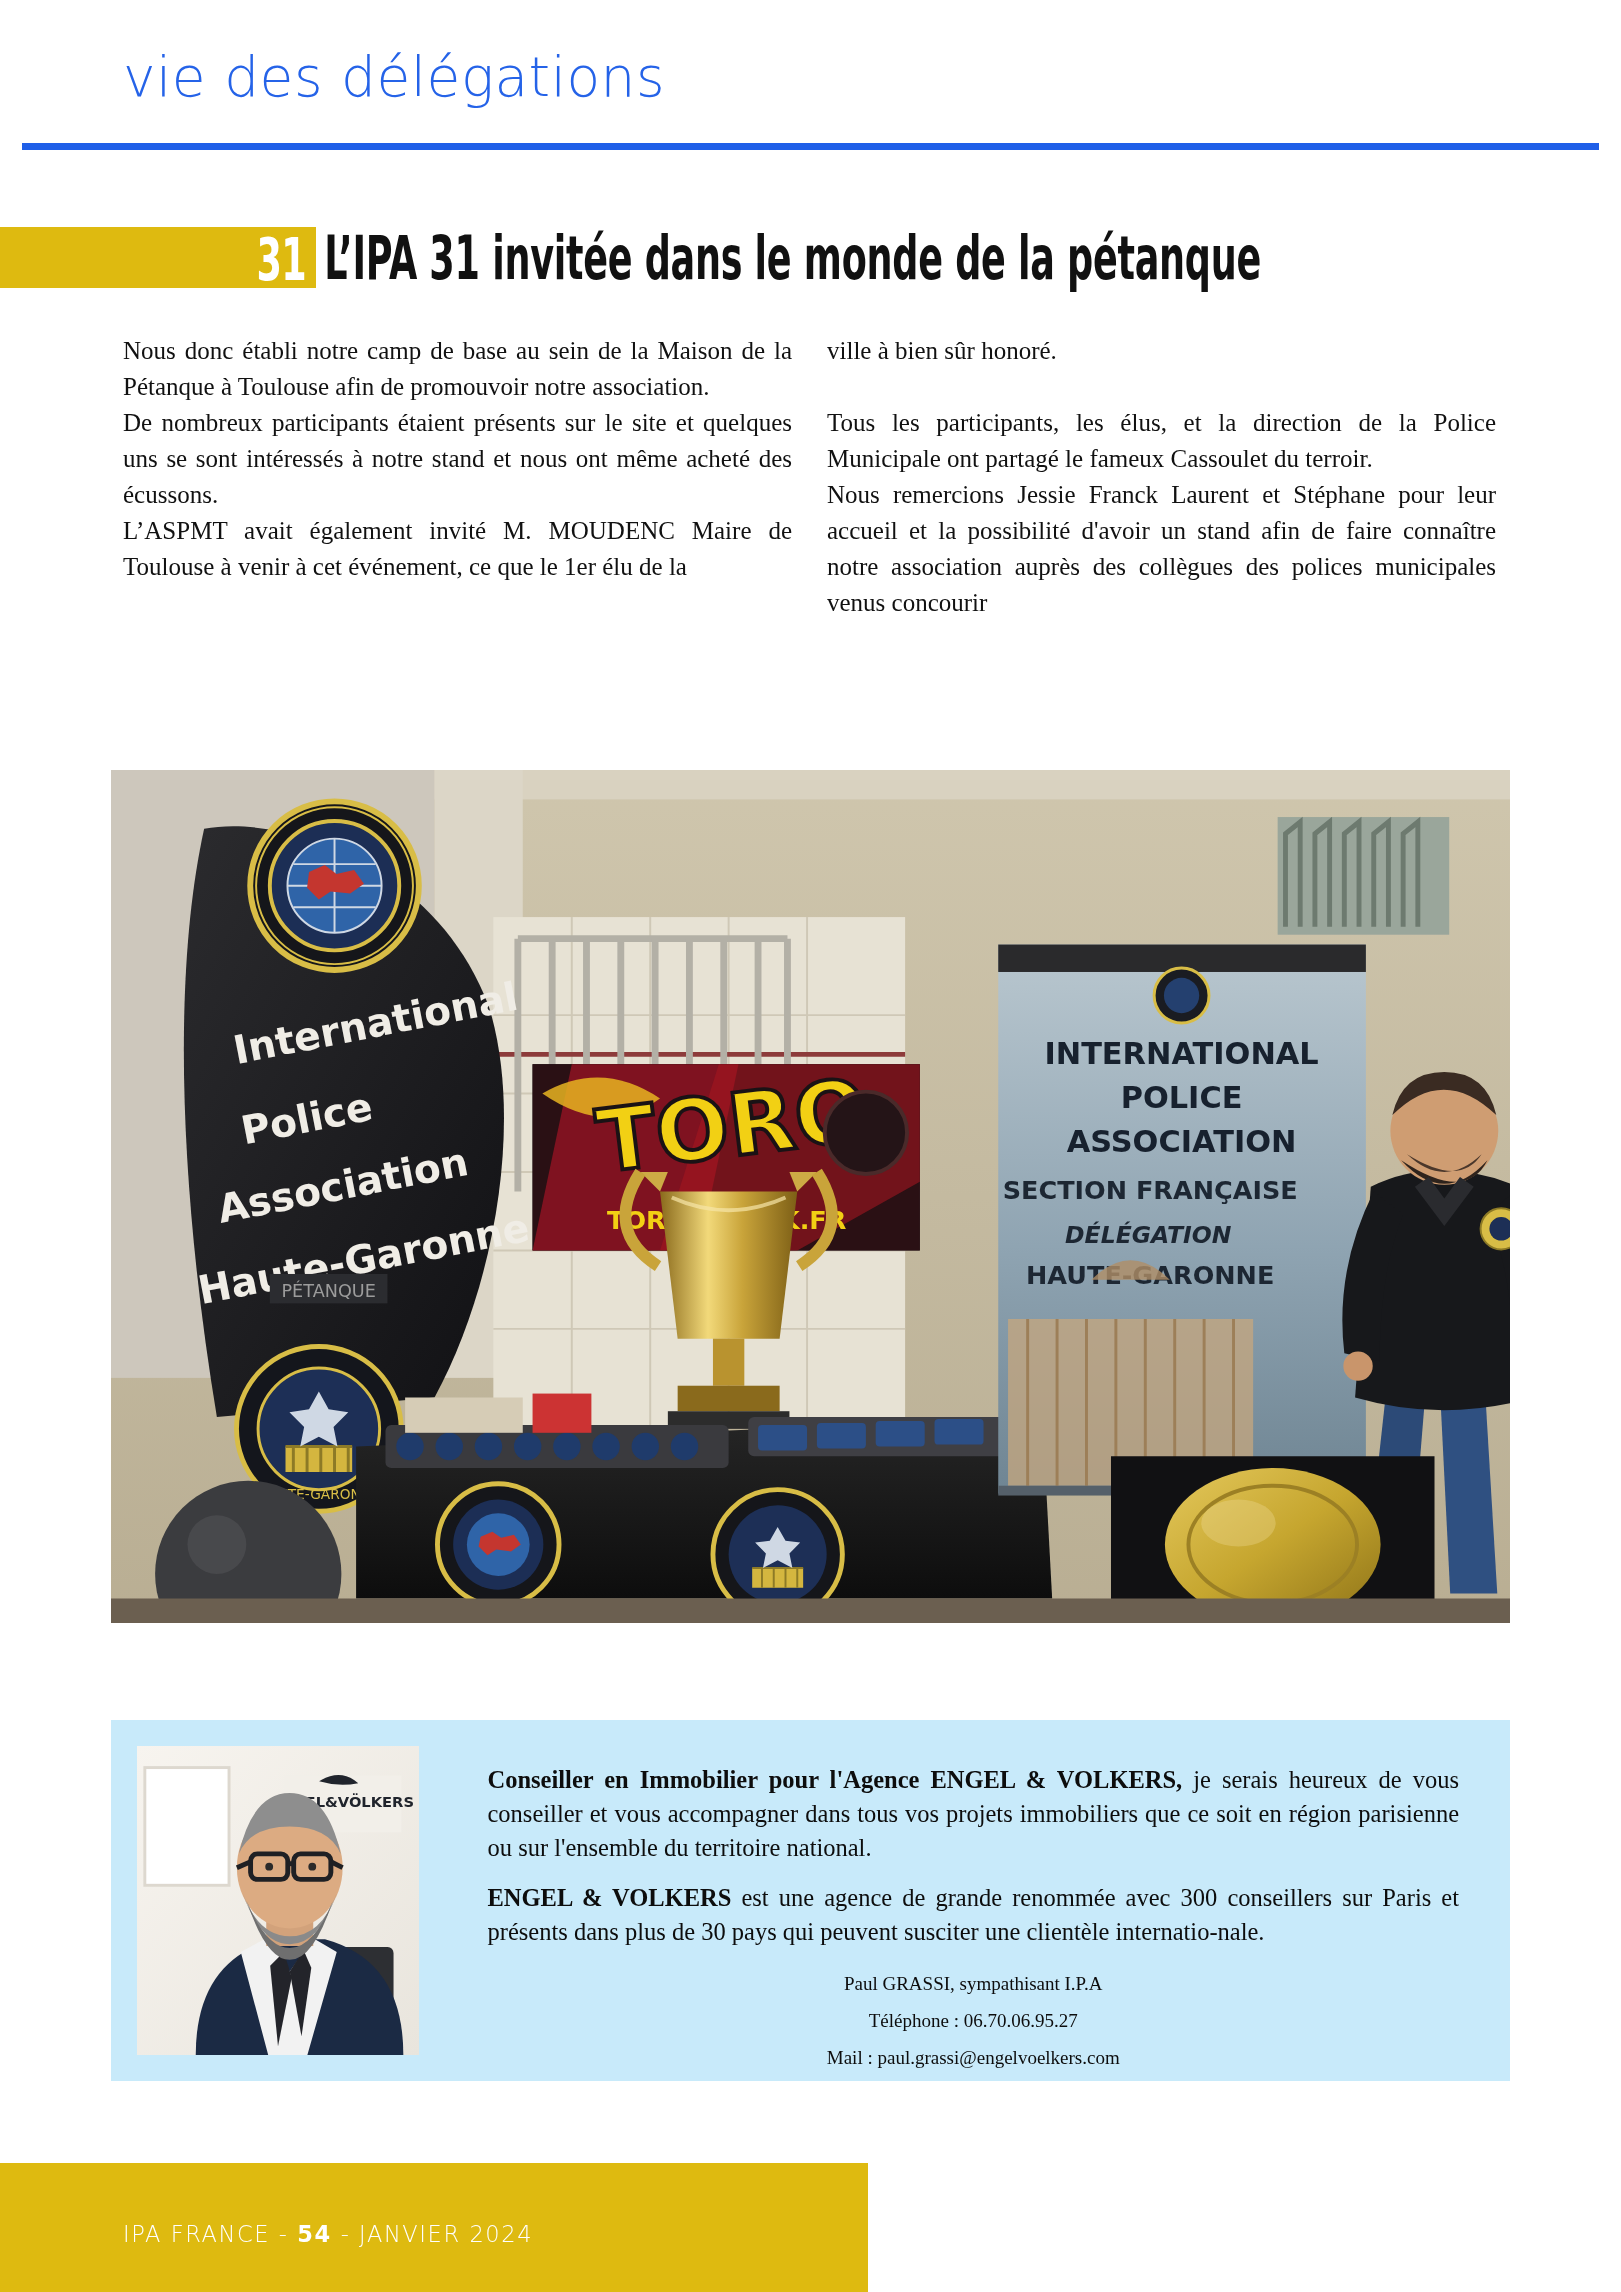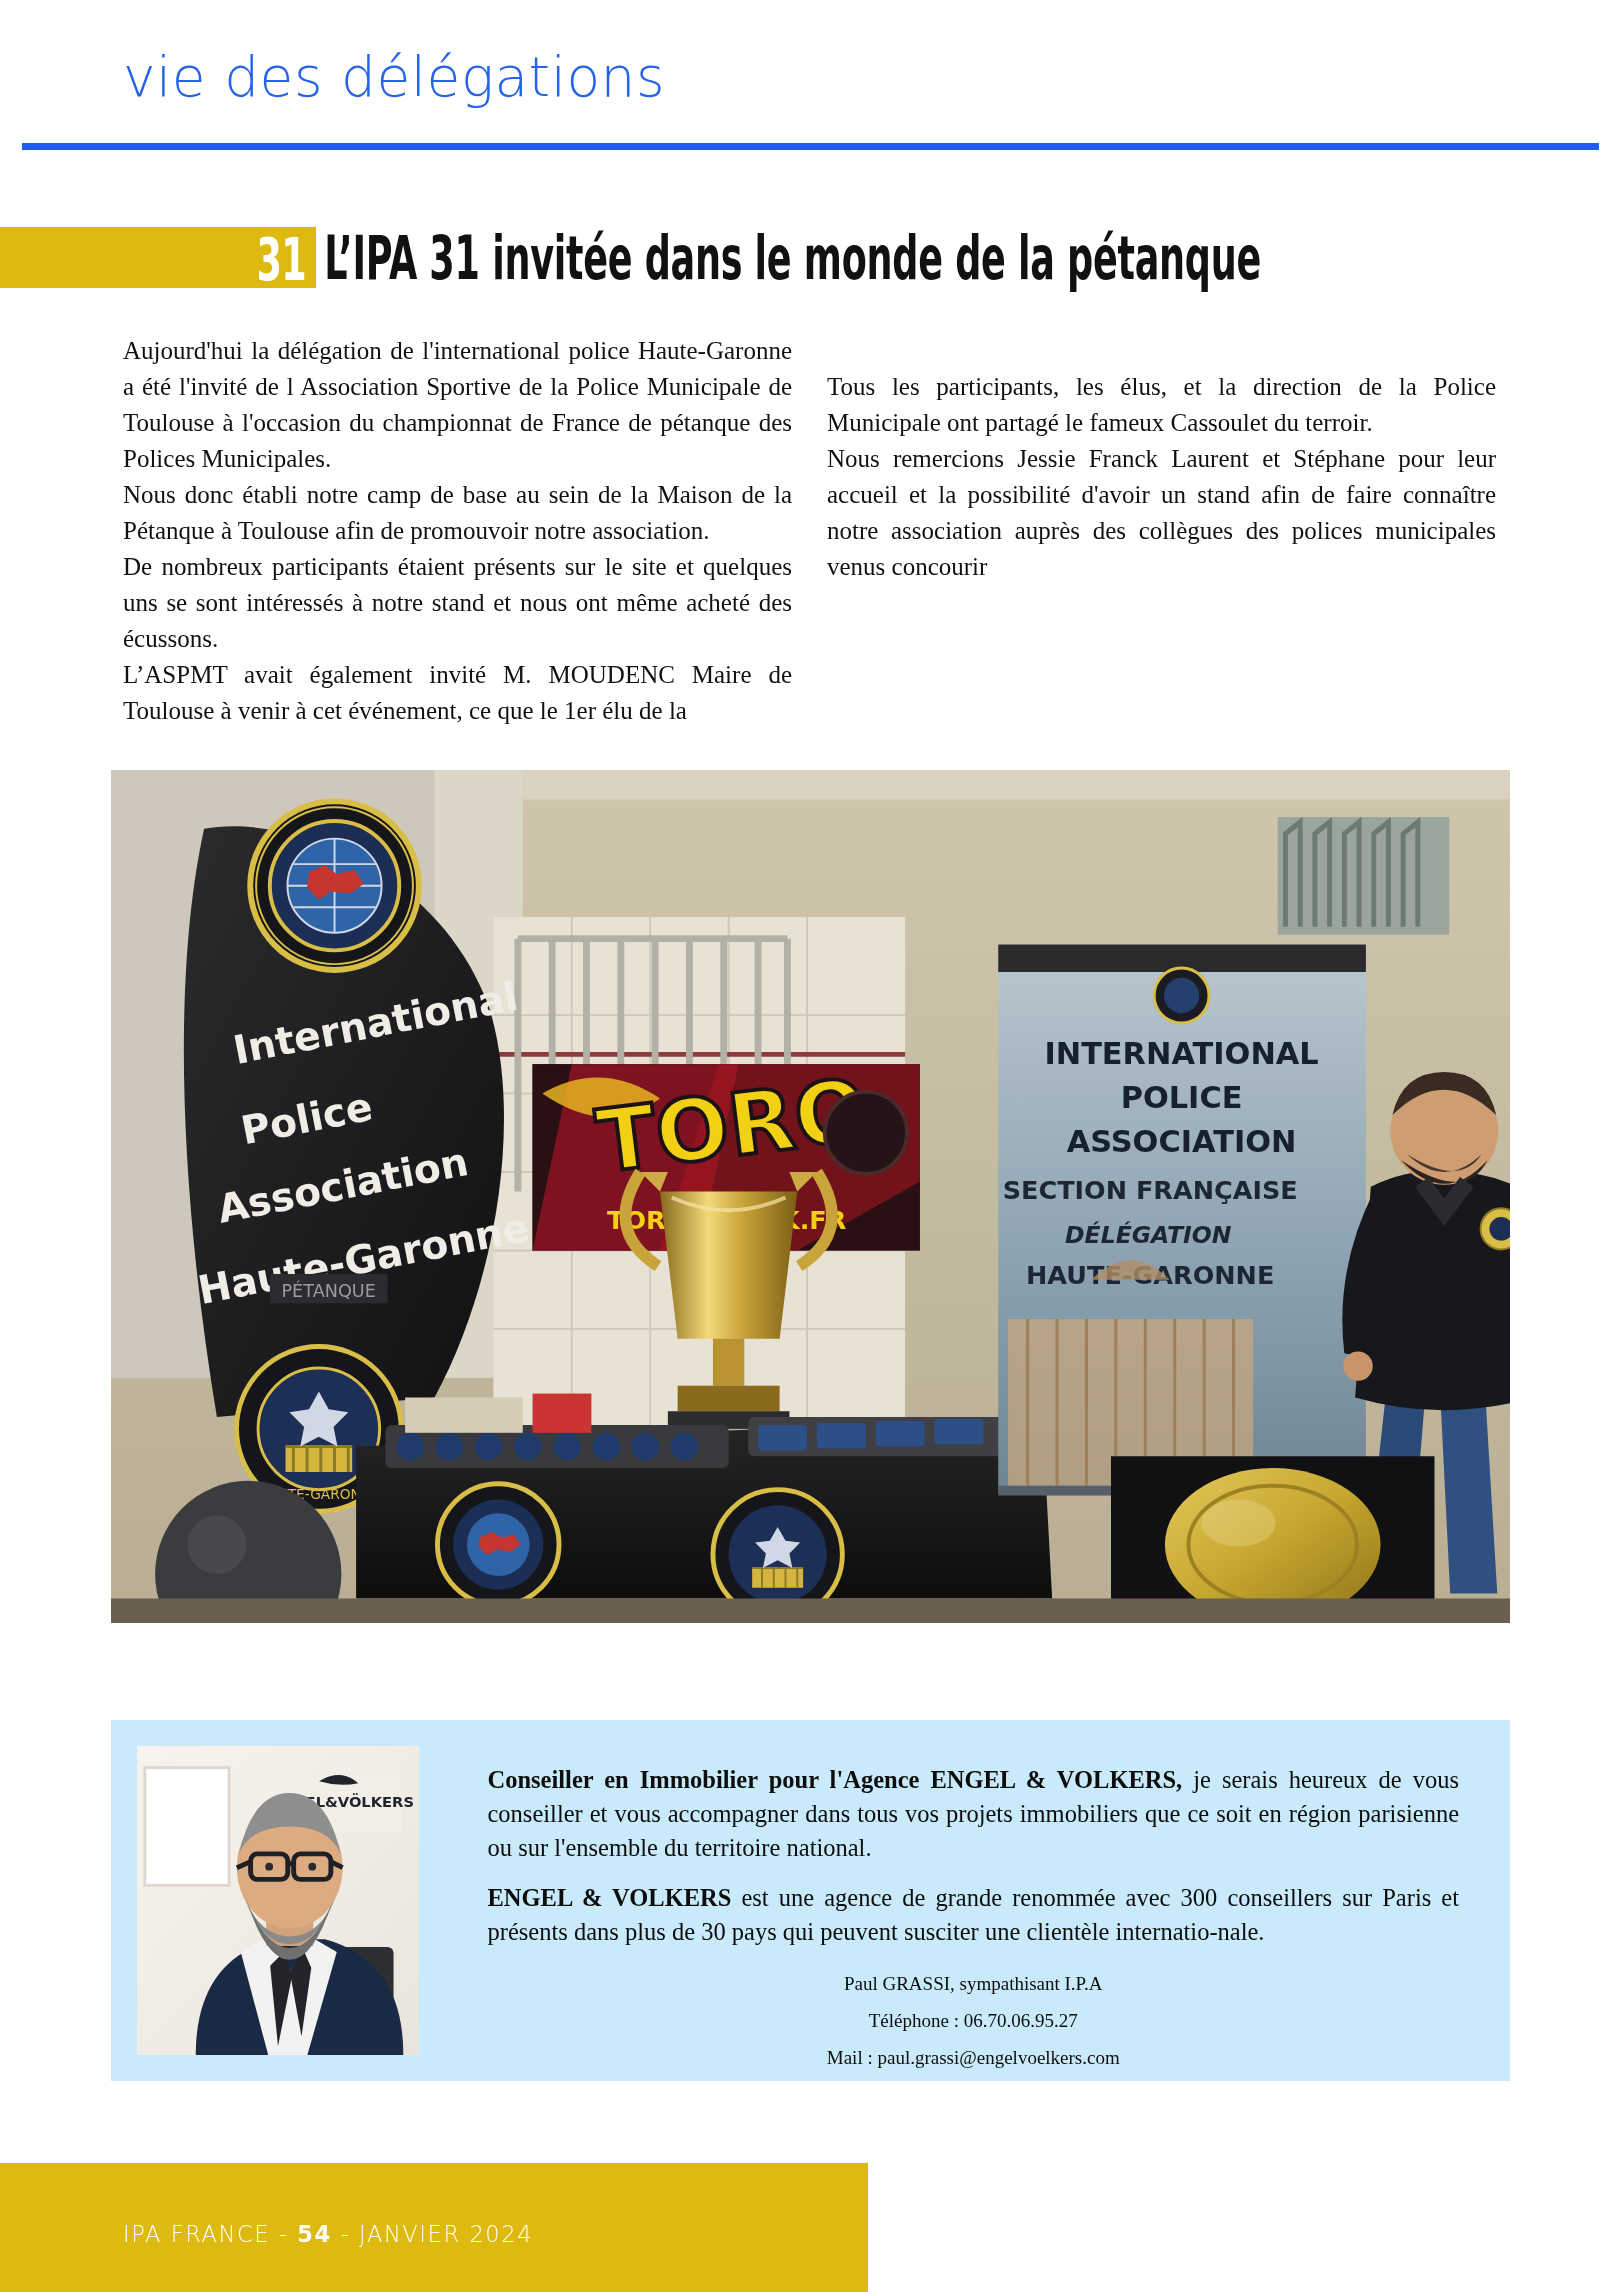"Aujourd'hui la délégation de" p.flow { html: <p>Aujourd'hui la délégation de l'international police Haute-Garonne a été l'invité de l Association Sportive de la Police Municipale de Toulouse à l'occasion du championnat de France de pétanque des Polices Municipales.</p> -> none }
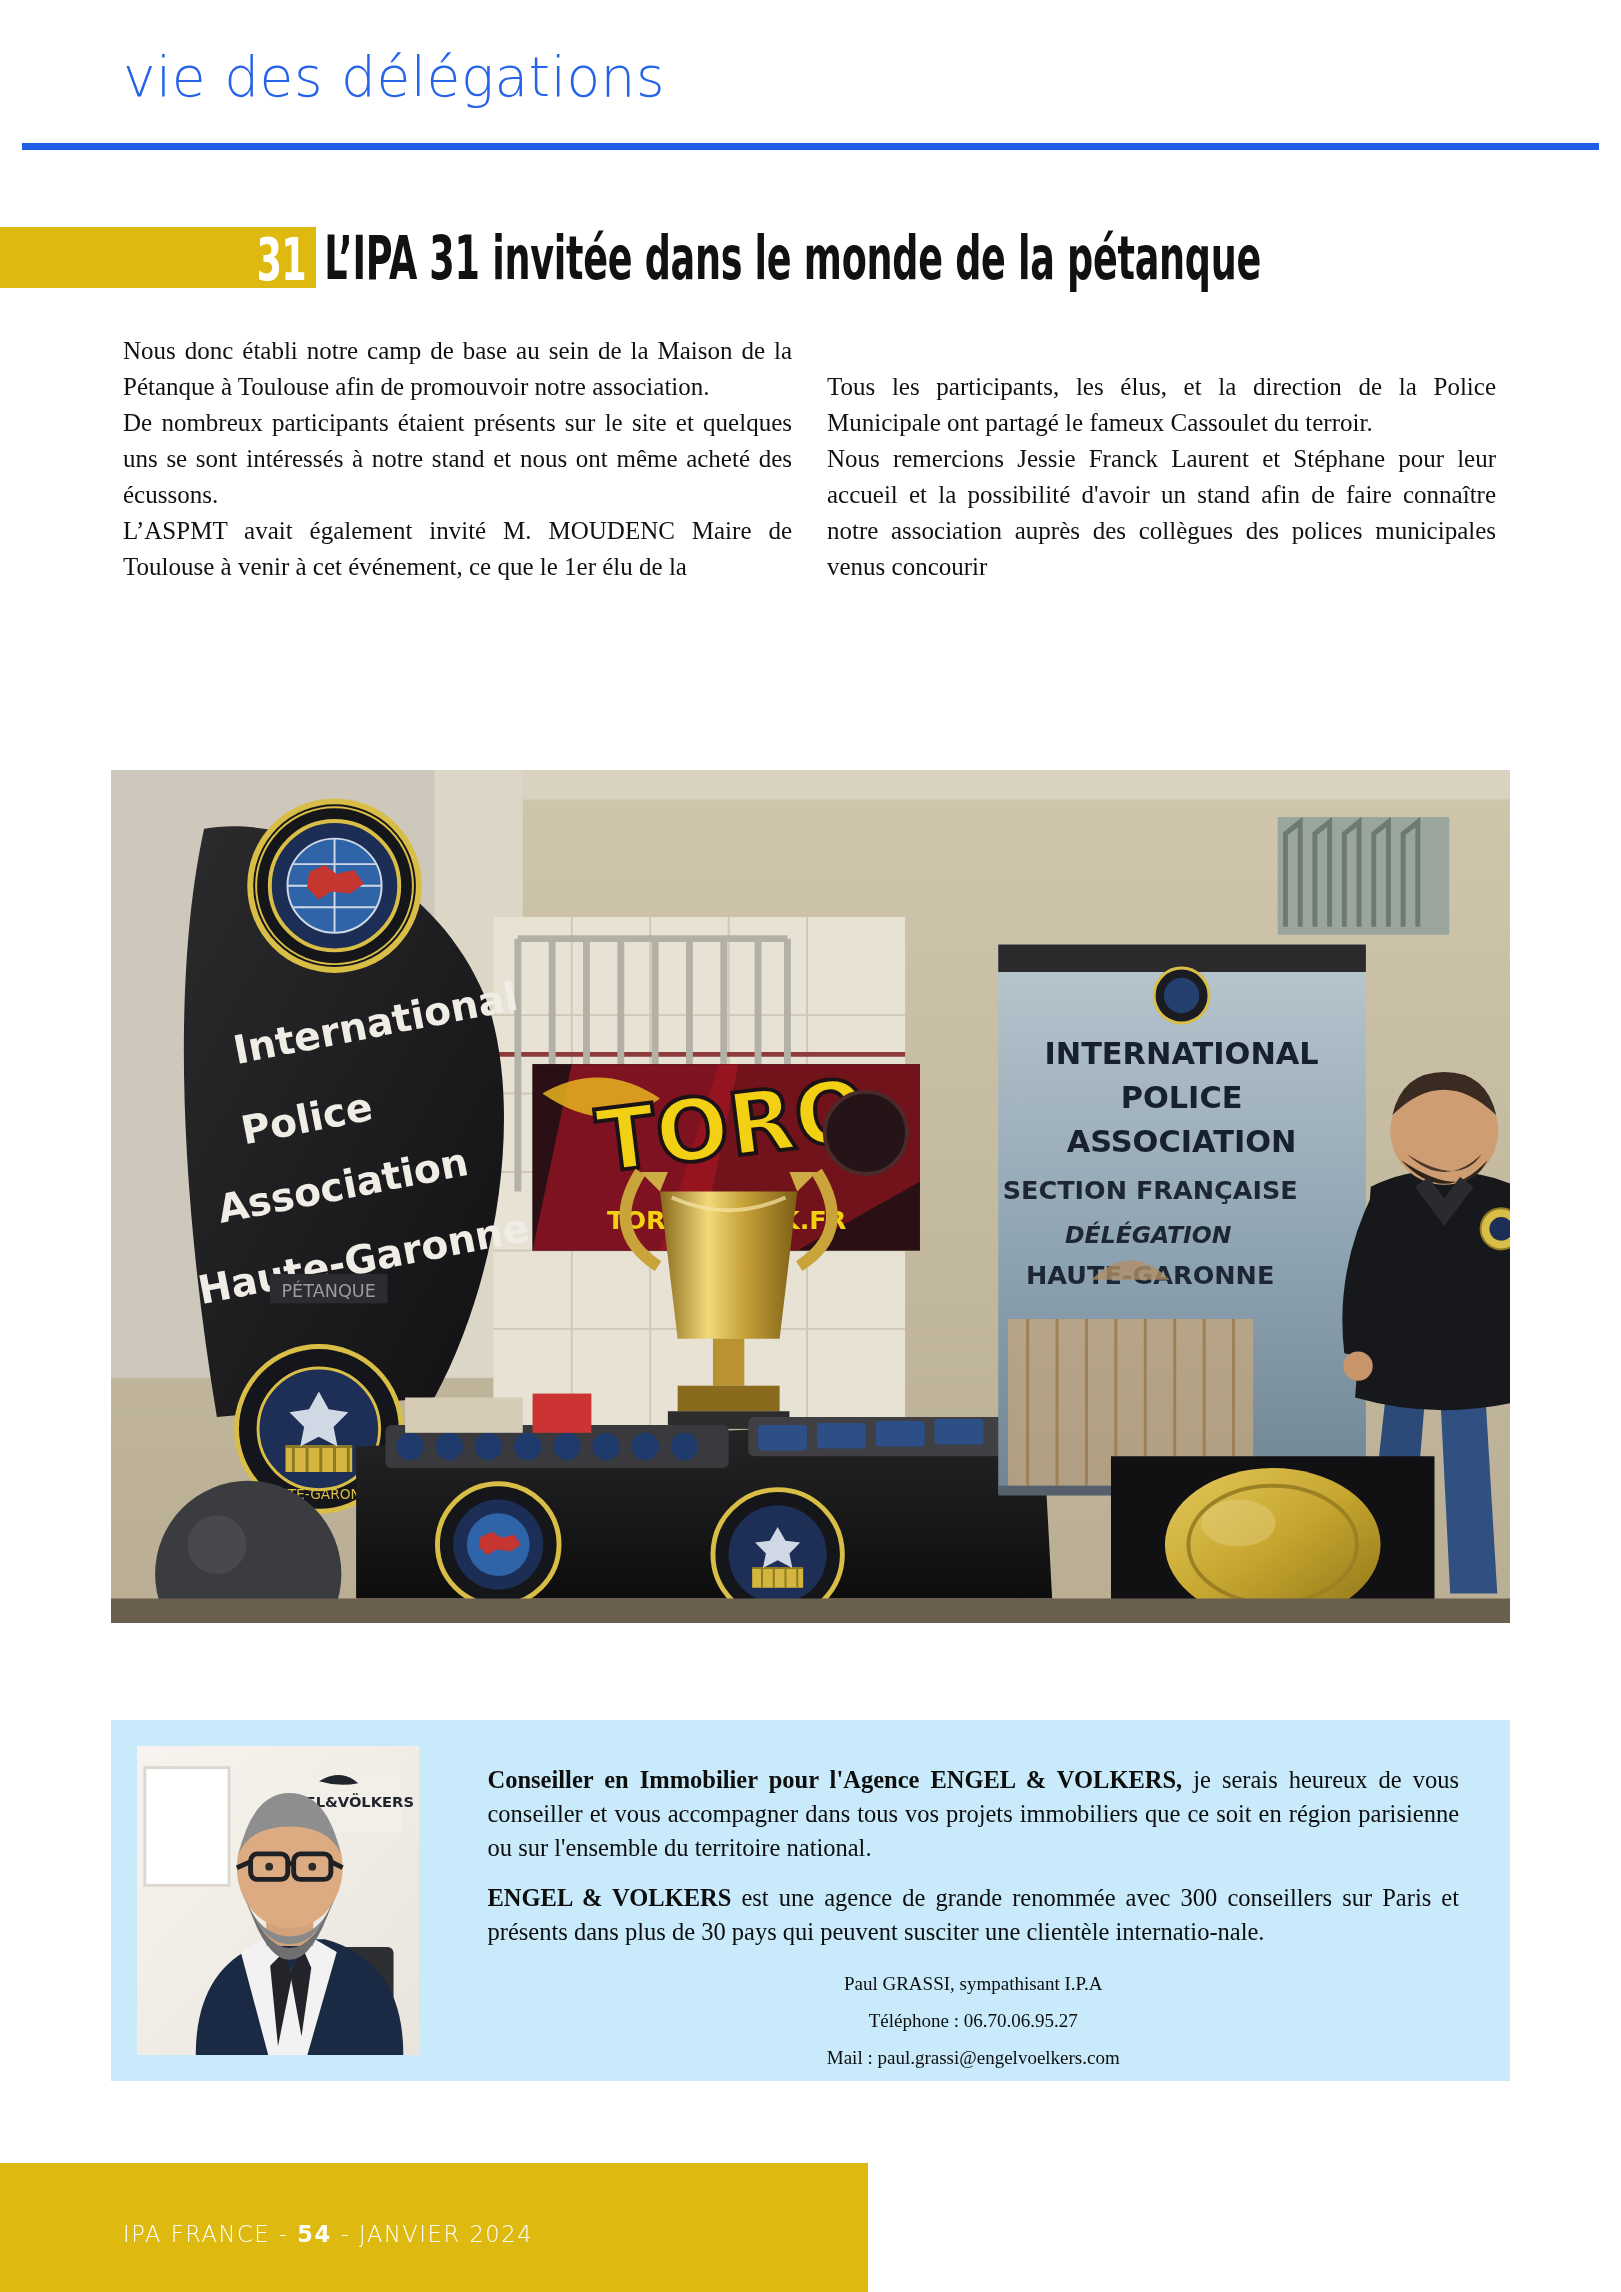"ville à bien sûr honoré." p.nojust { html: none -> <p>ville à bien sûr honoré.</p> }
